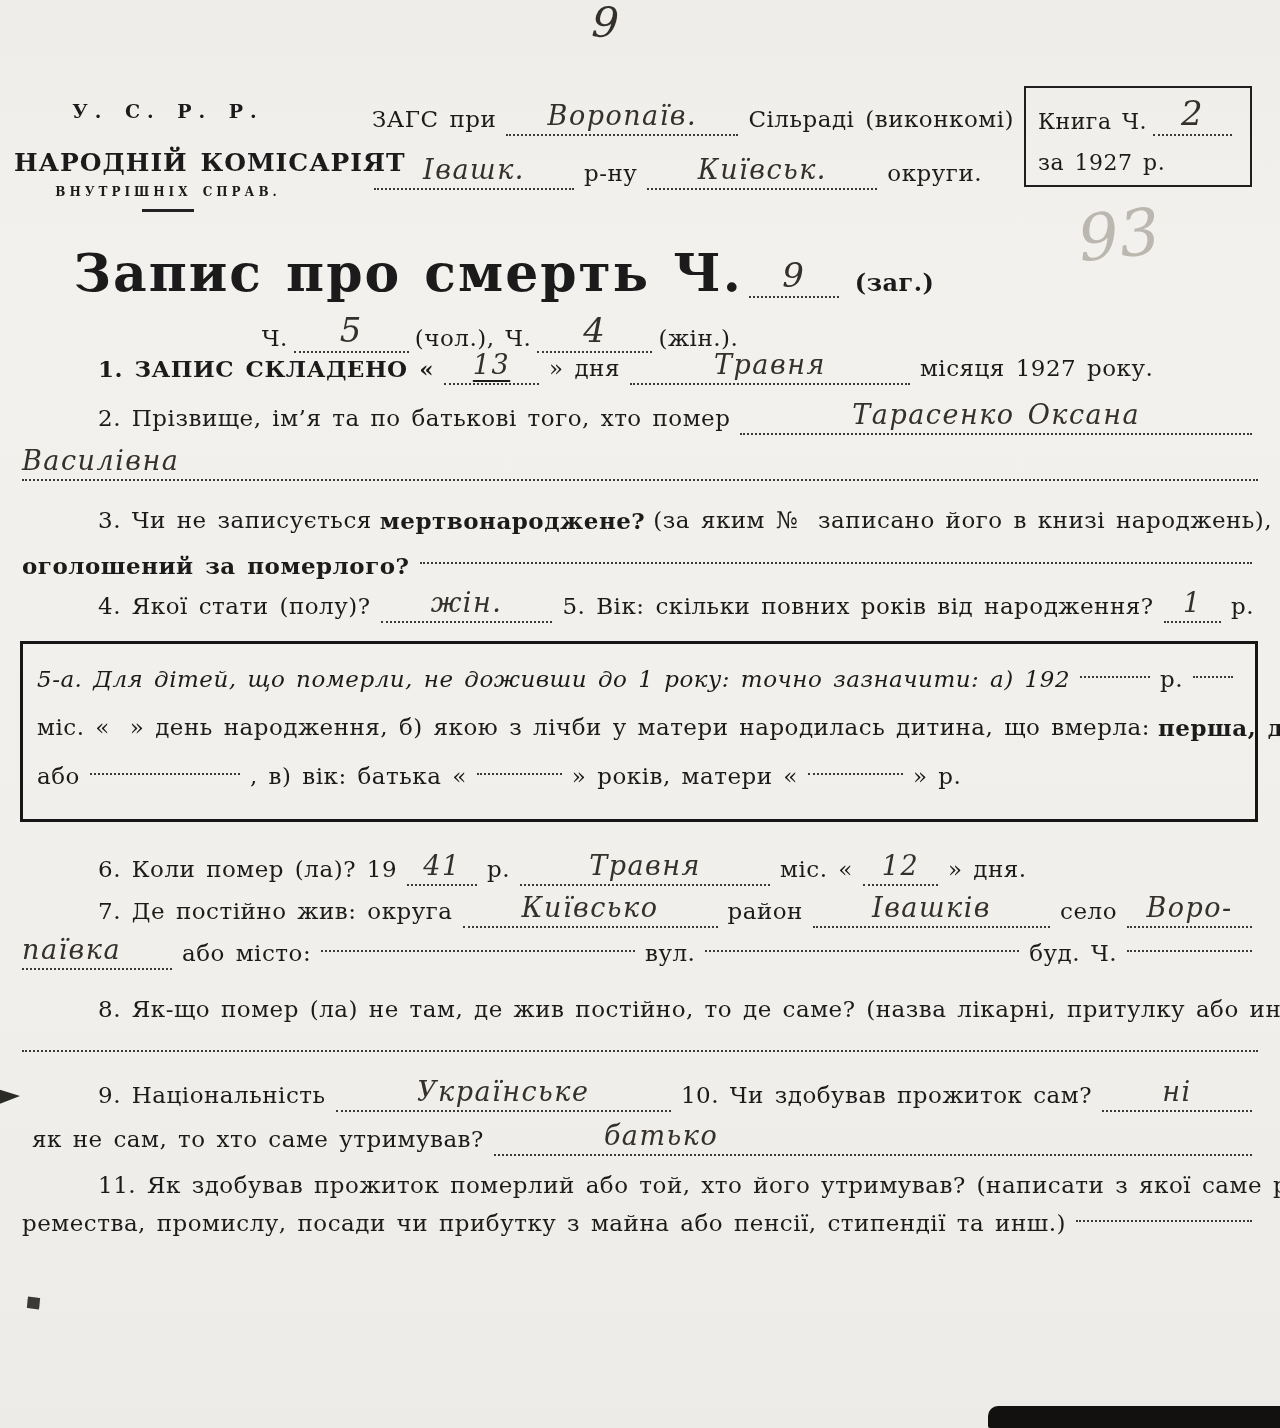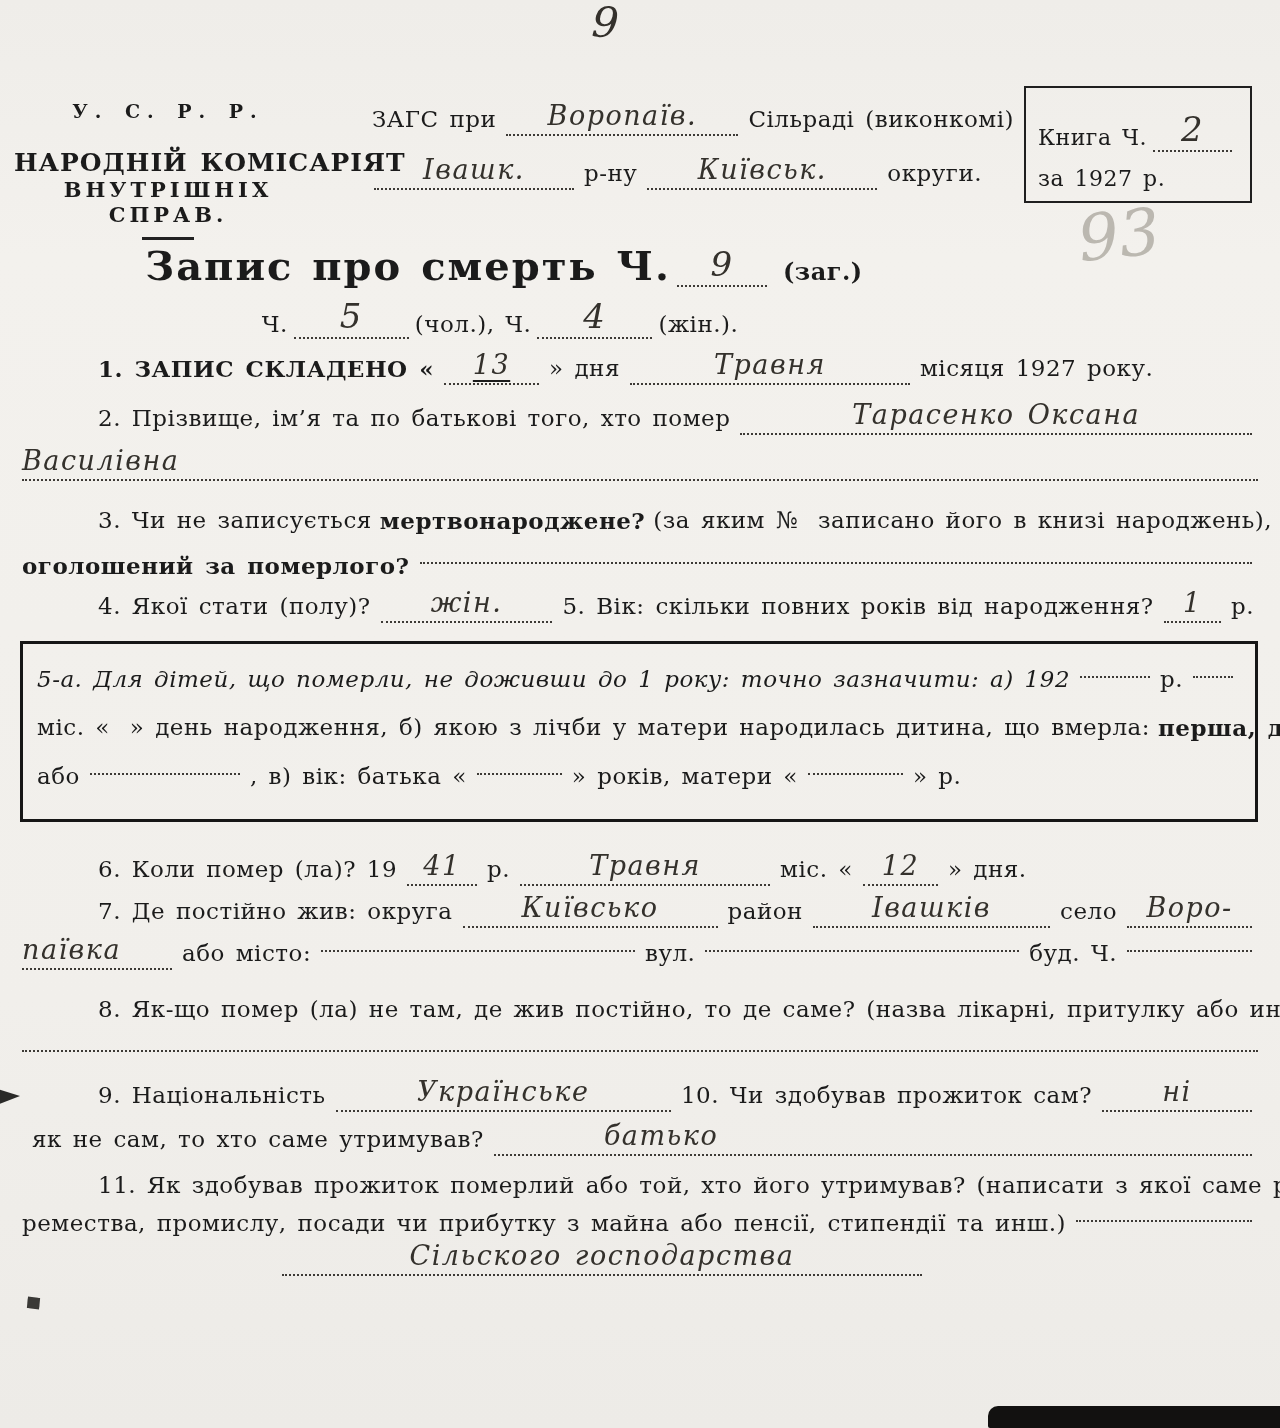"Книга Ч." .book-box { padding: 28px 12px 10px -> 12px 12px 10px }
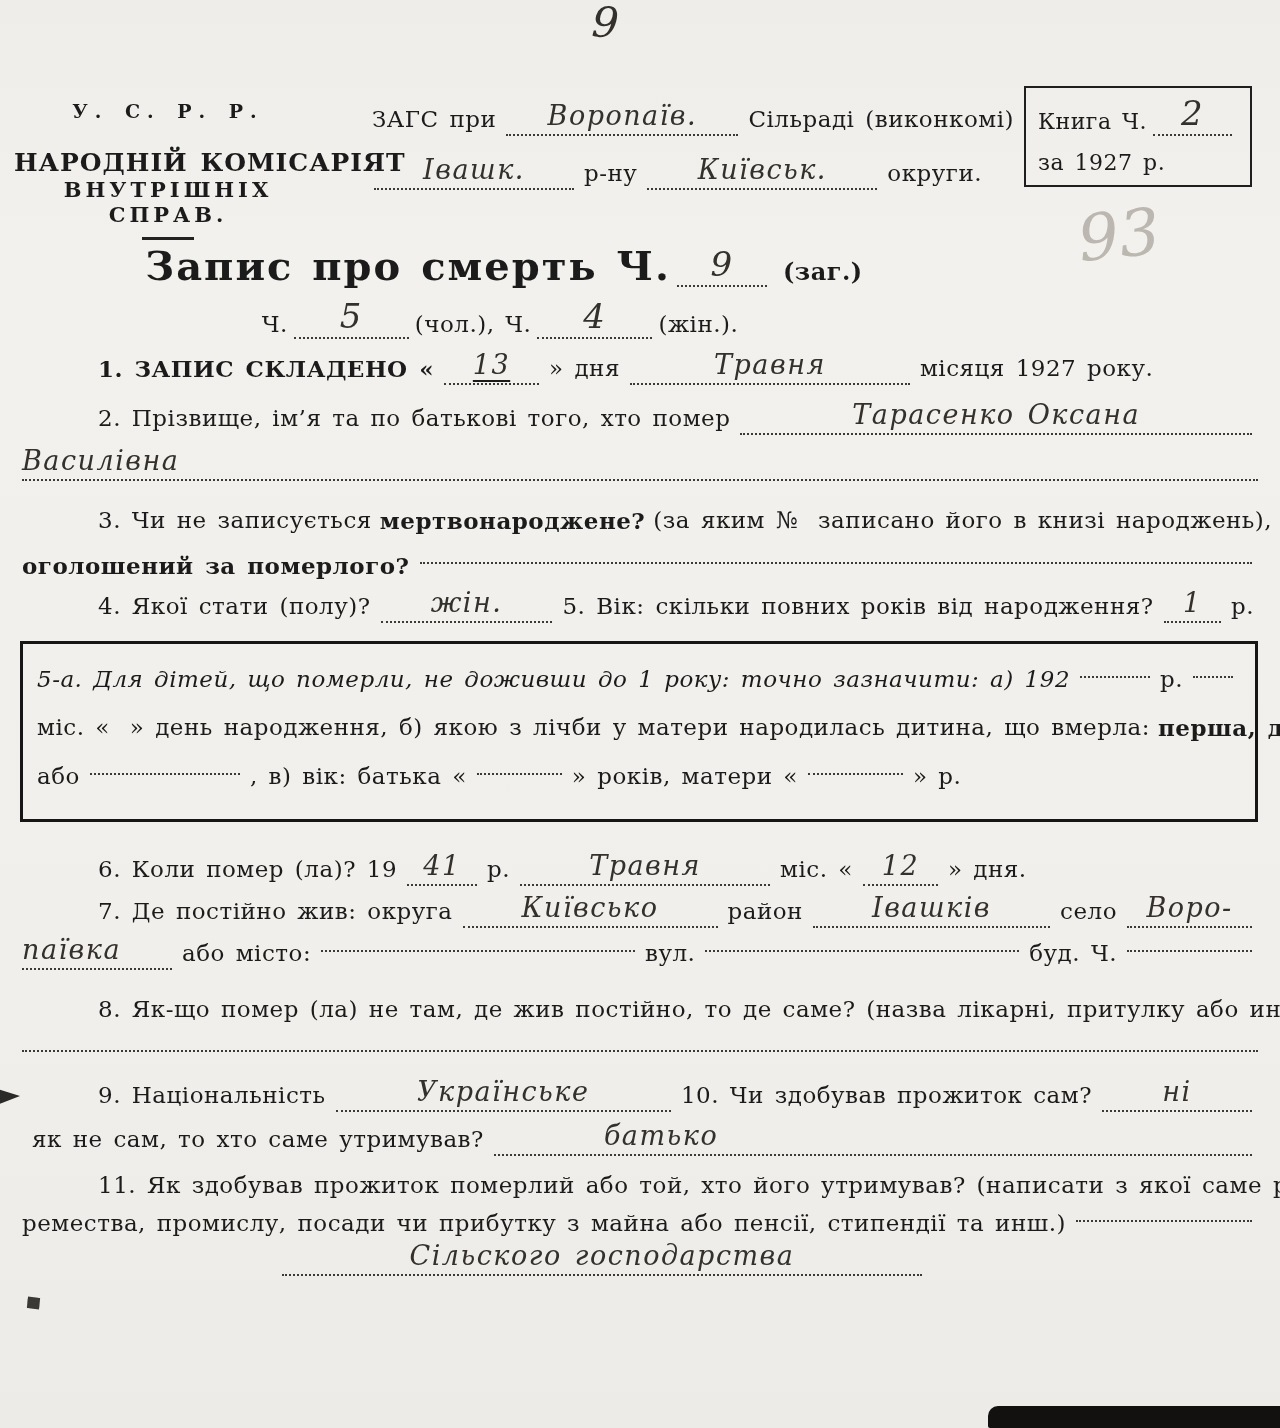"ВНУТРІШНІХ СПРАВ." .org3 { font-size: 21px -> 12px; margin-top: 0 -> 8px }
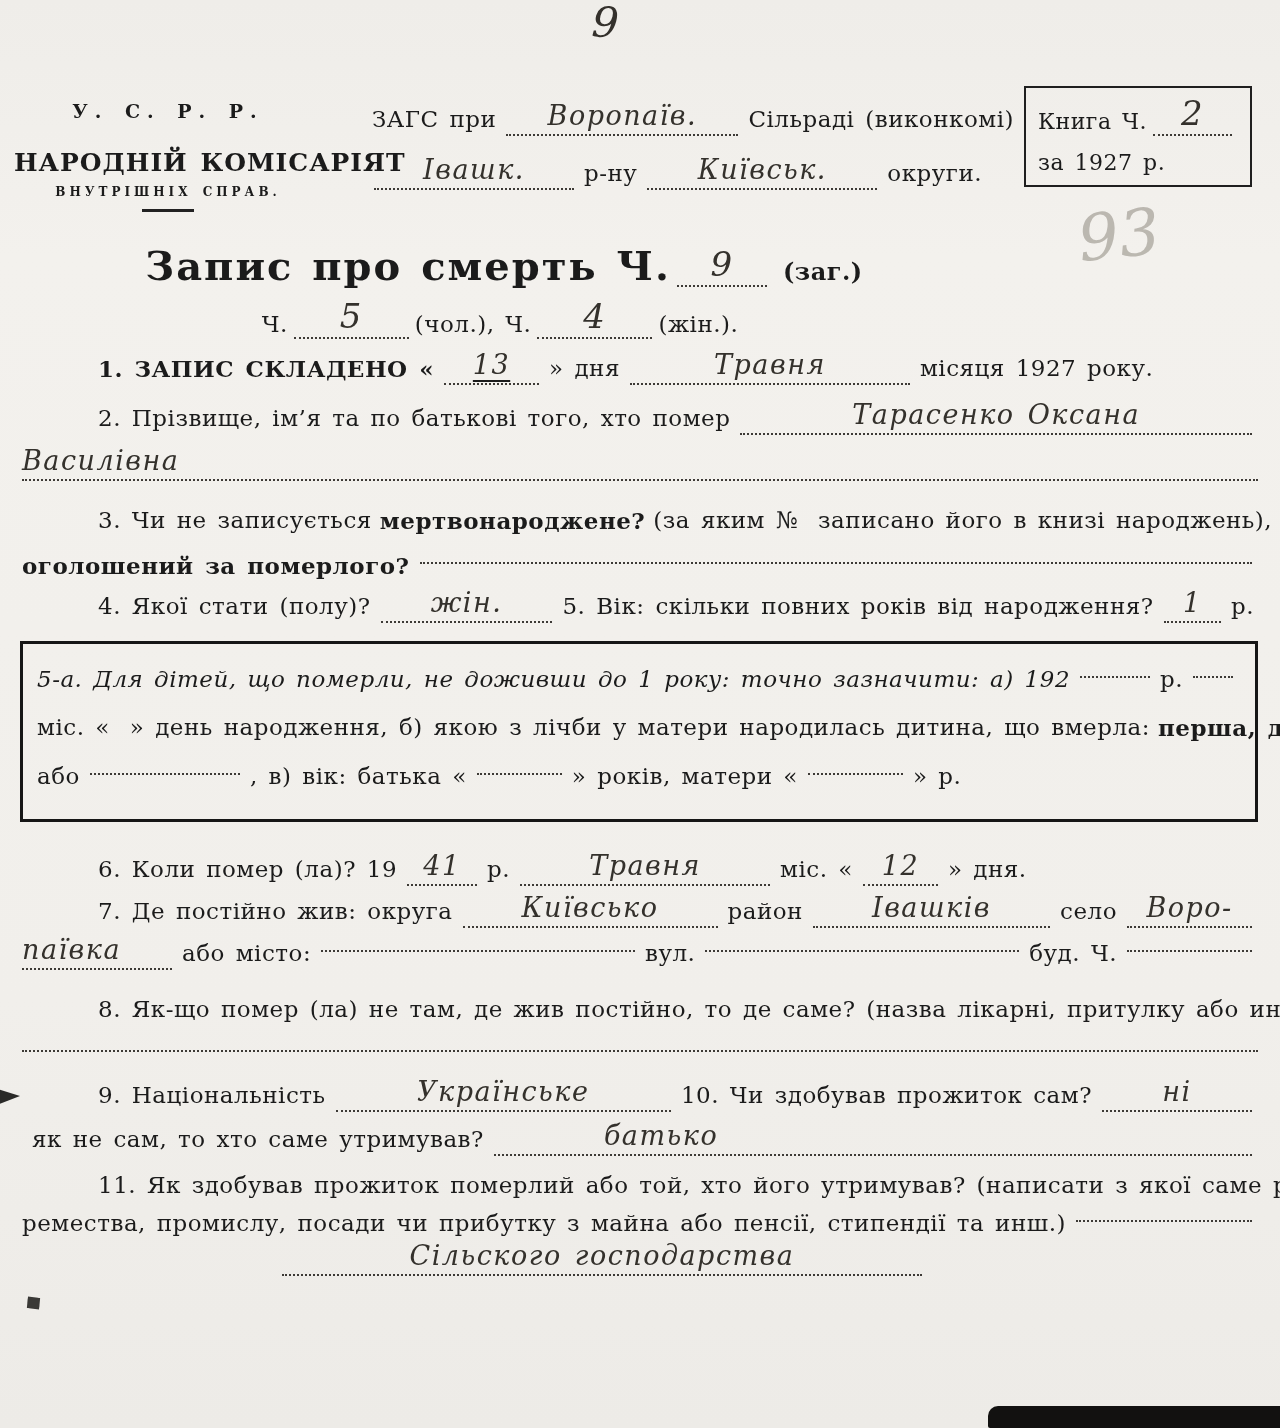"Запис про смерть Ч." .title-main { font-size: 40px -> 52px }
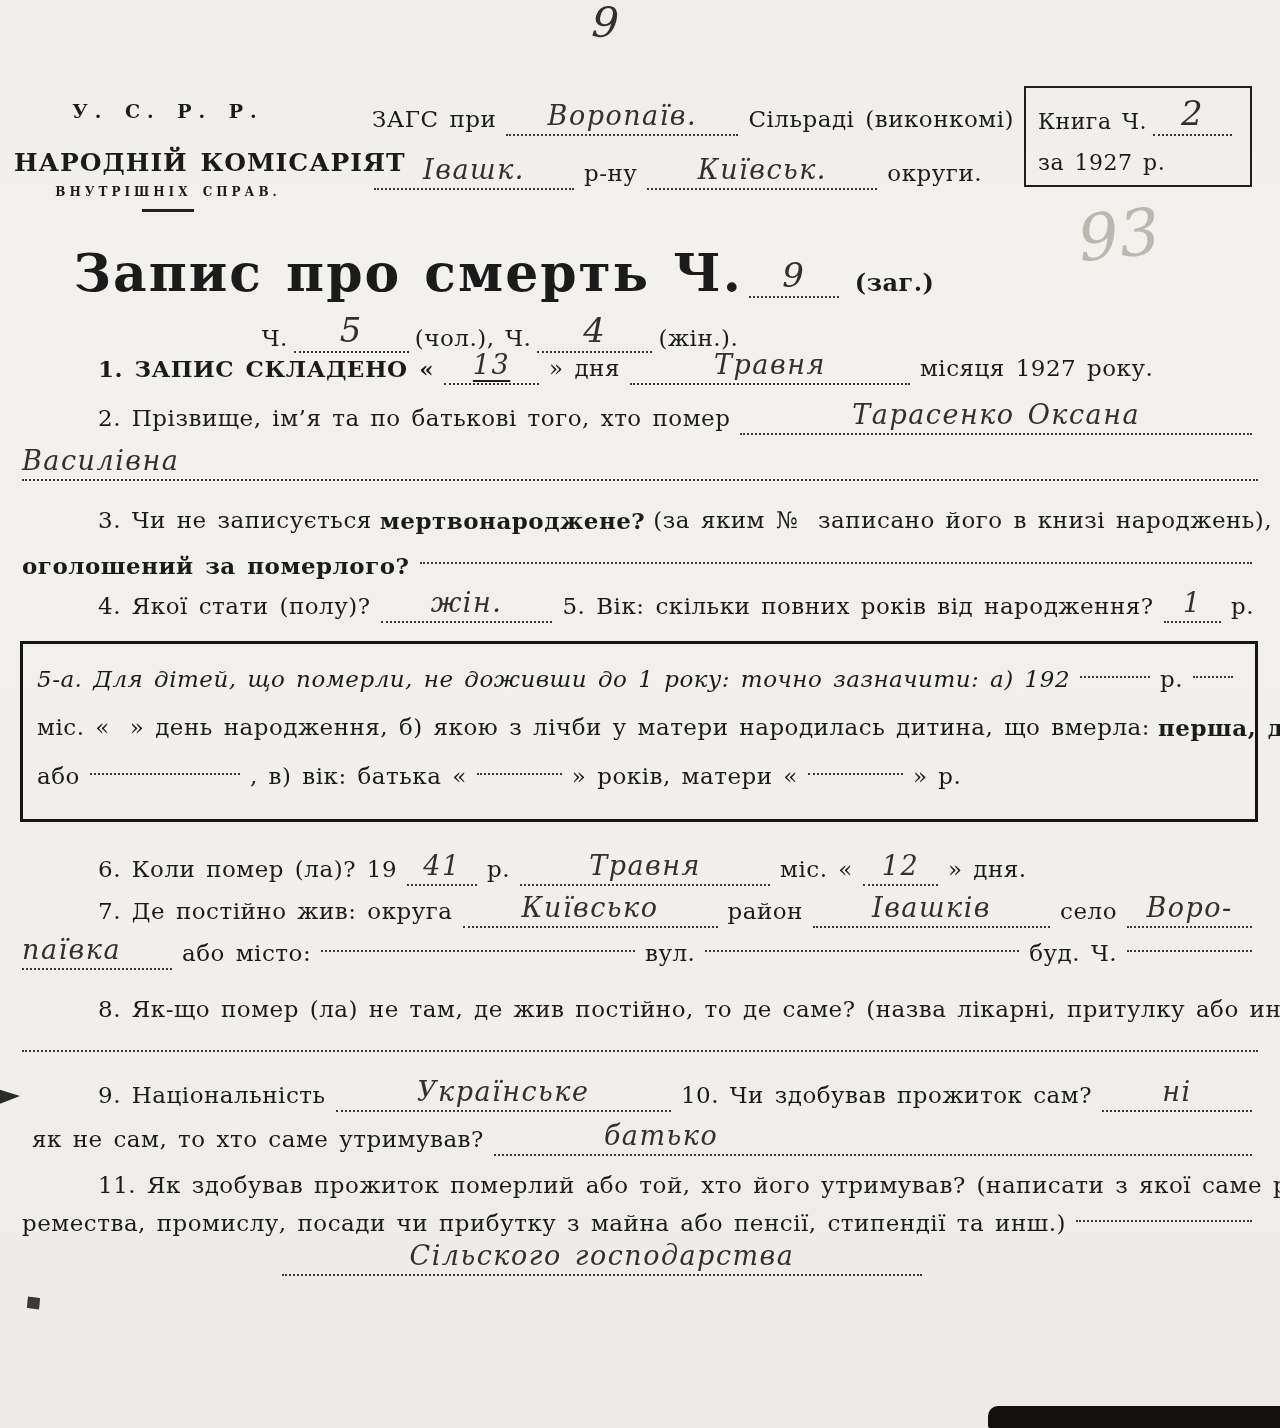"Сільского господарства" div.row { html: <div> <span><span>Сільского господарства</span></span> </div> -> none }
